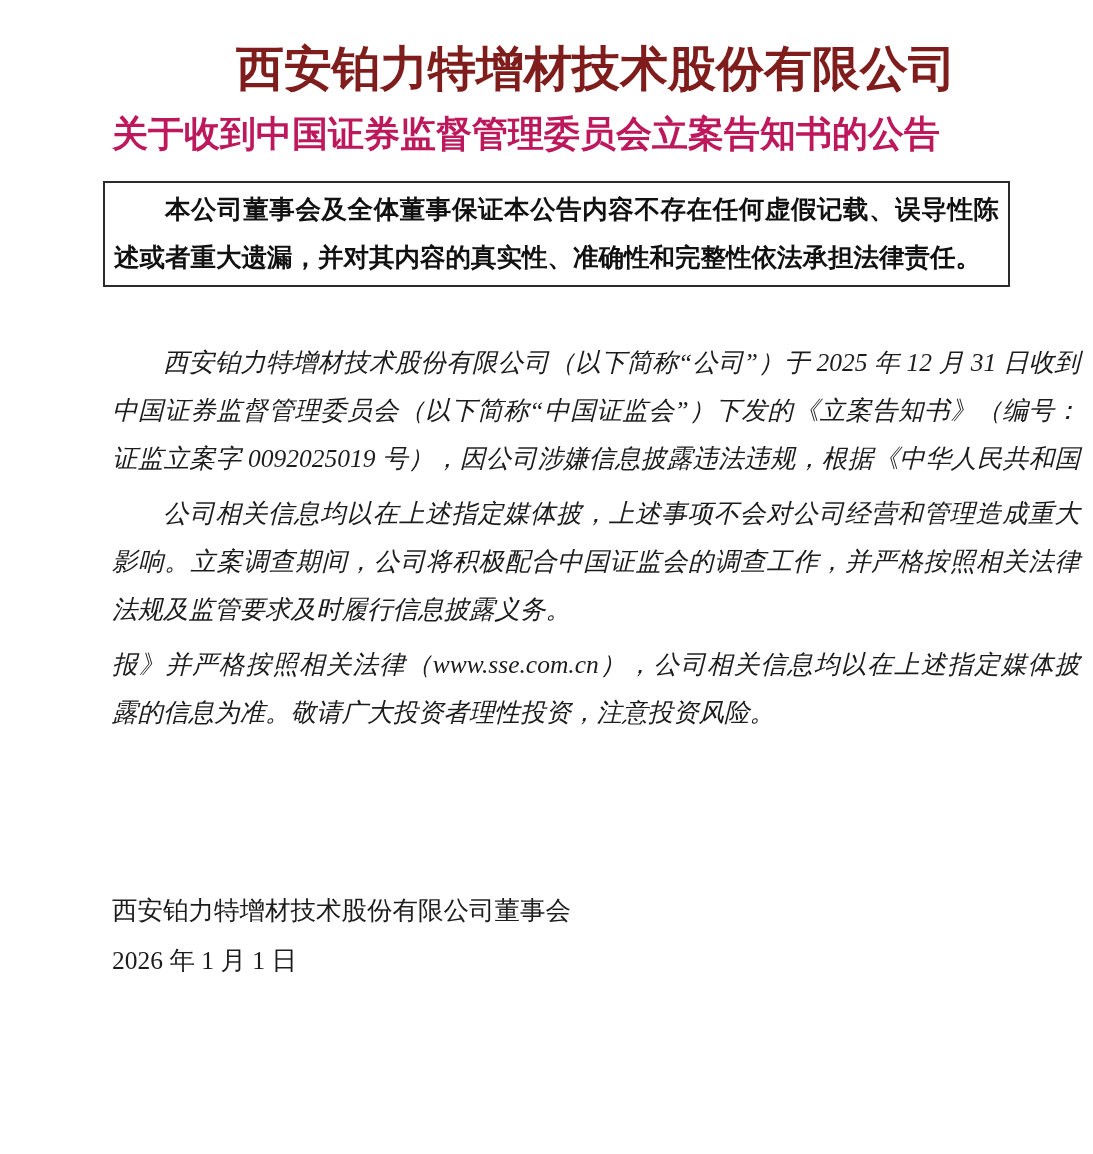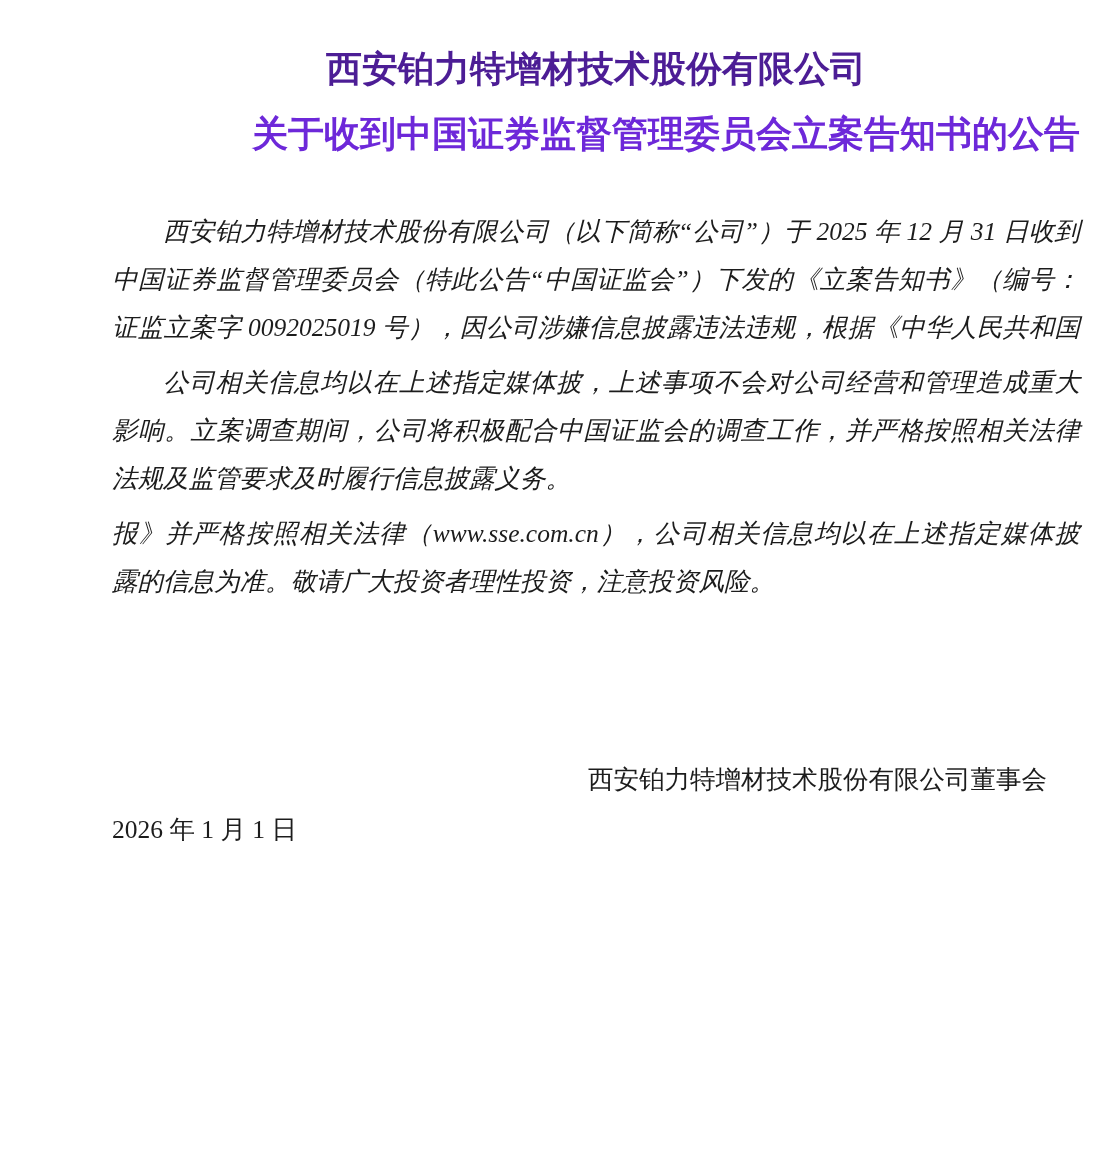"西安铂力特增材技术股份有限公司" .title-company { color: #4c1d95 -> #7f1d1d; font-size: 36px -> 48px }
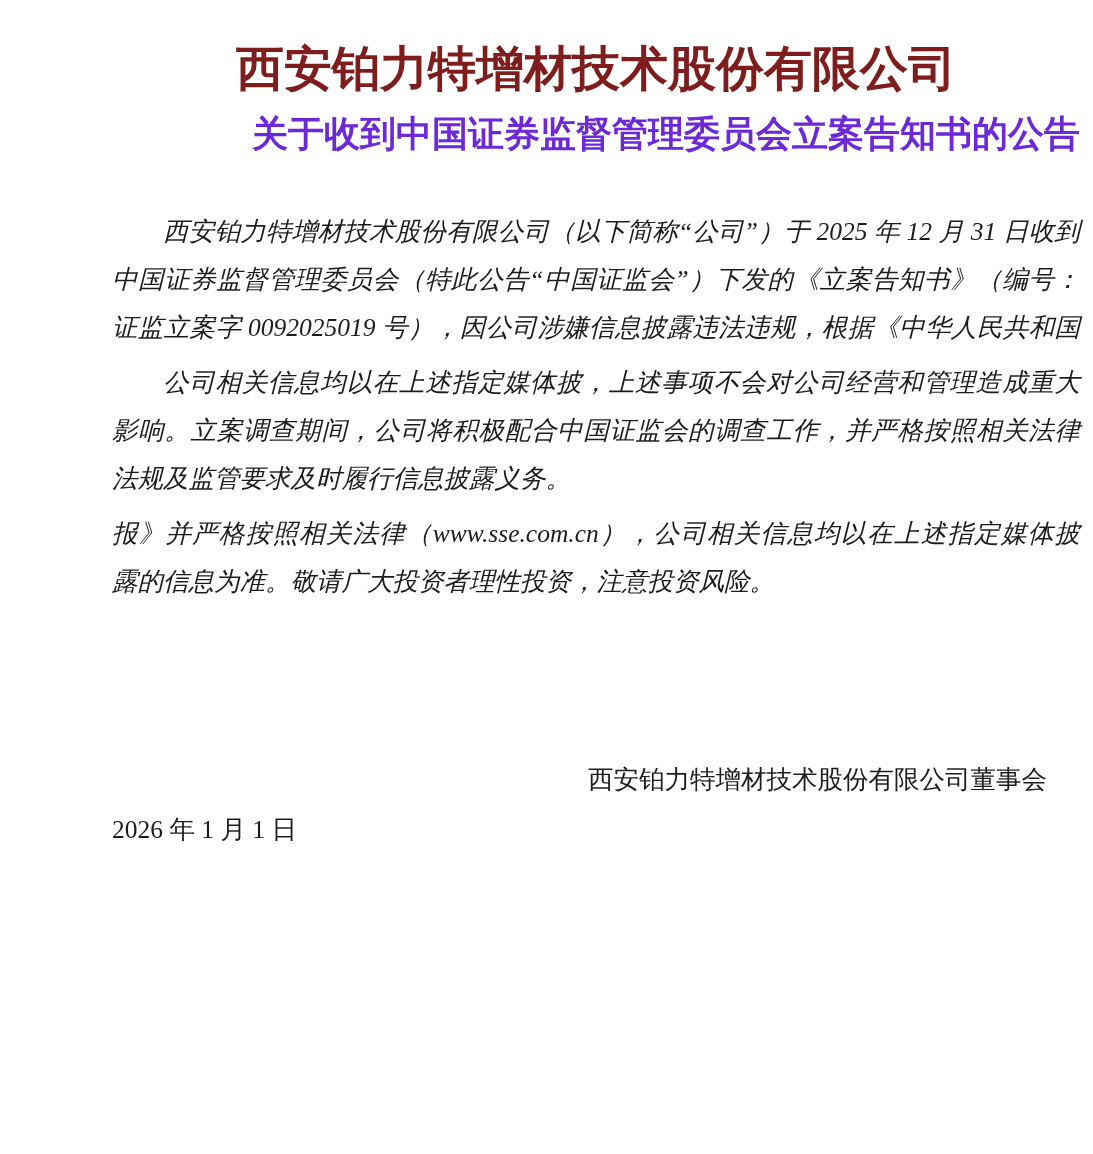"关于收到中国证券监督管理委员会立案告知书的公告" .title-announcement { color: #6d28d9 -> #be185d; text-align: right -> left }
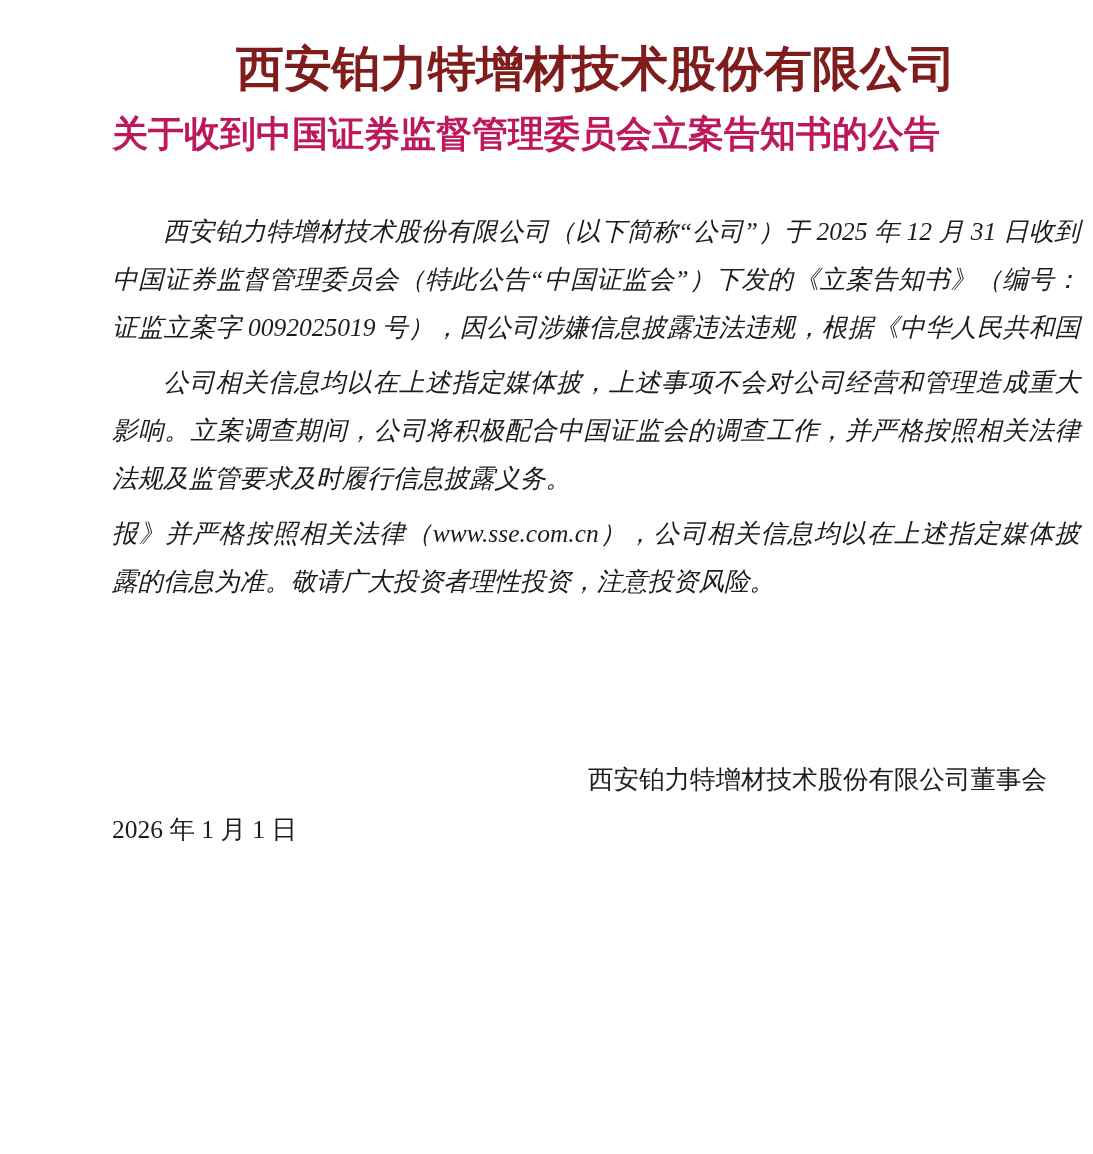"本公司董事会及全体董事保证本公告内容不存在任何虚假记载、误导性陈" div.disclaimer-box { html: none -> <div> <div>本公司董事会及全体董事保证本公告内容不存在任何虚假记载、误导性陈</div> <div>述或者重大遗漏，并对其内容的真实性、准确性和完整性依法承担法律责任。</div> </div> }
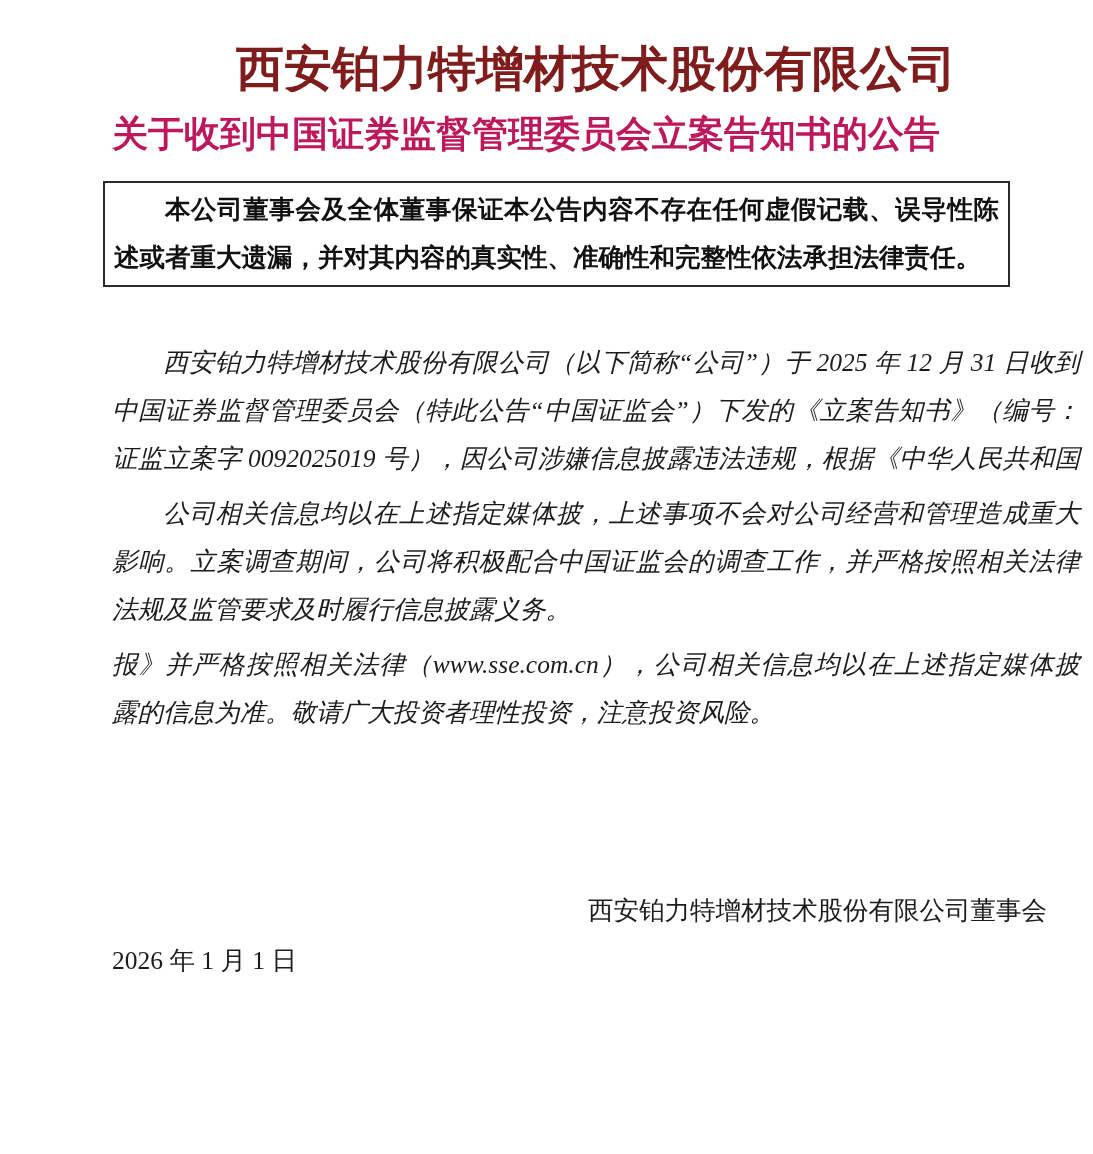"中国证券监督管理委员会（特此公告“中国证监会”）下发的《立案告知书》（编号：" div.line { text: 特此公告 -> 以下简称 }
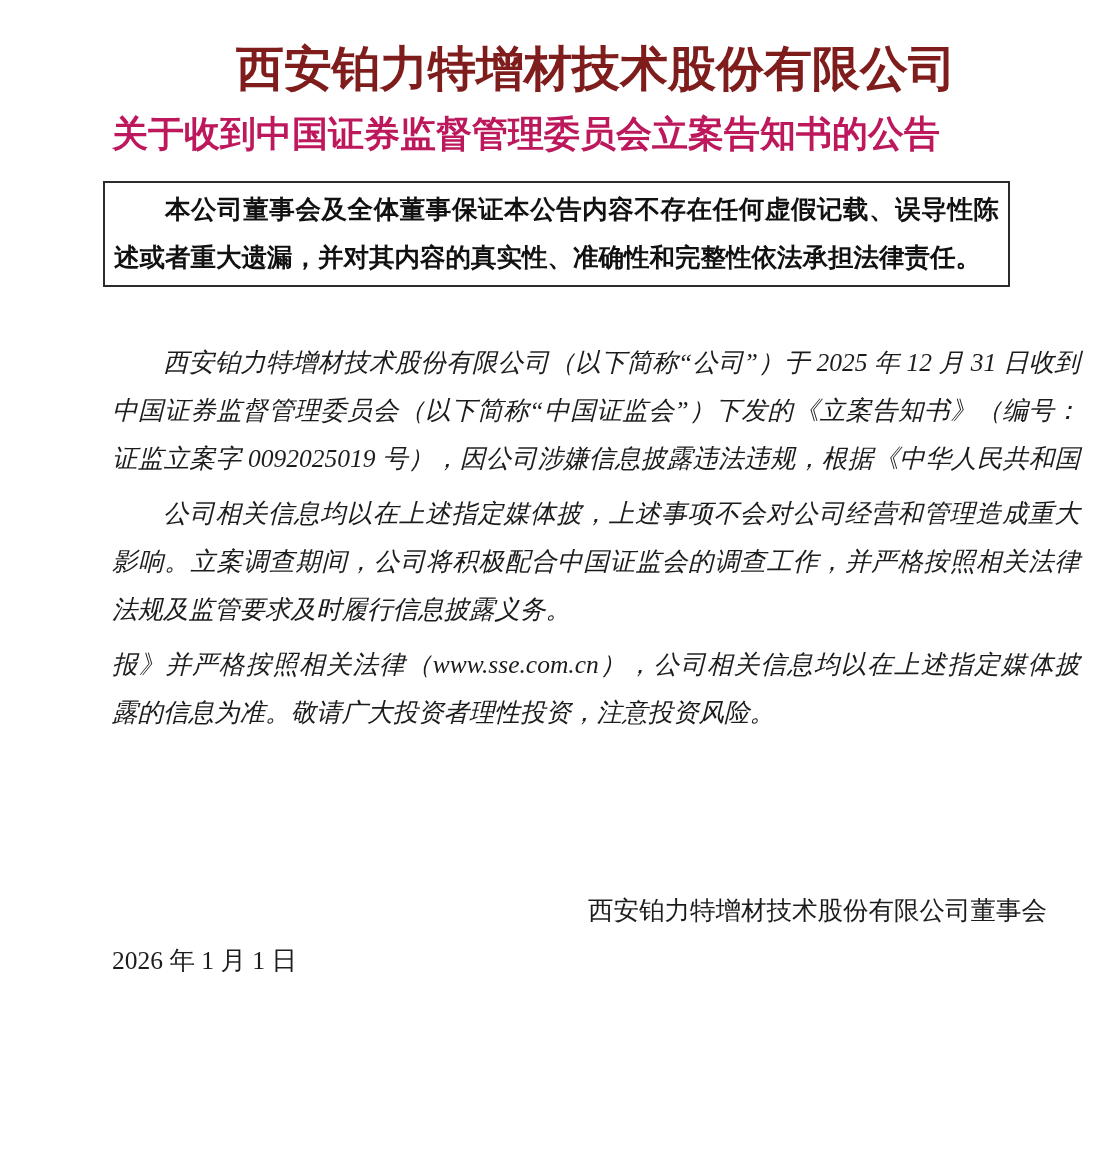"西安铂力特增材技术股份有限公司董事会" .signature-line { text-align: right -> none }
